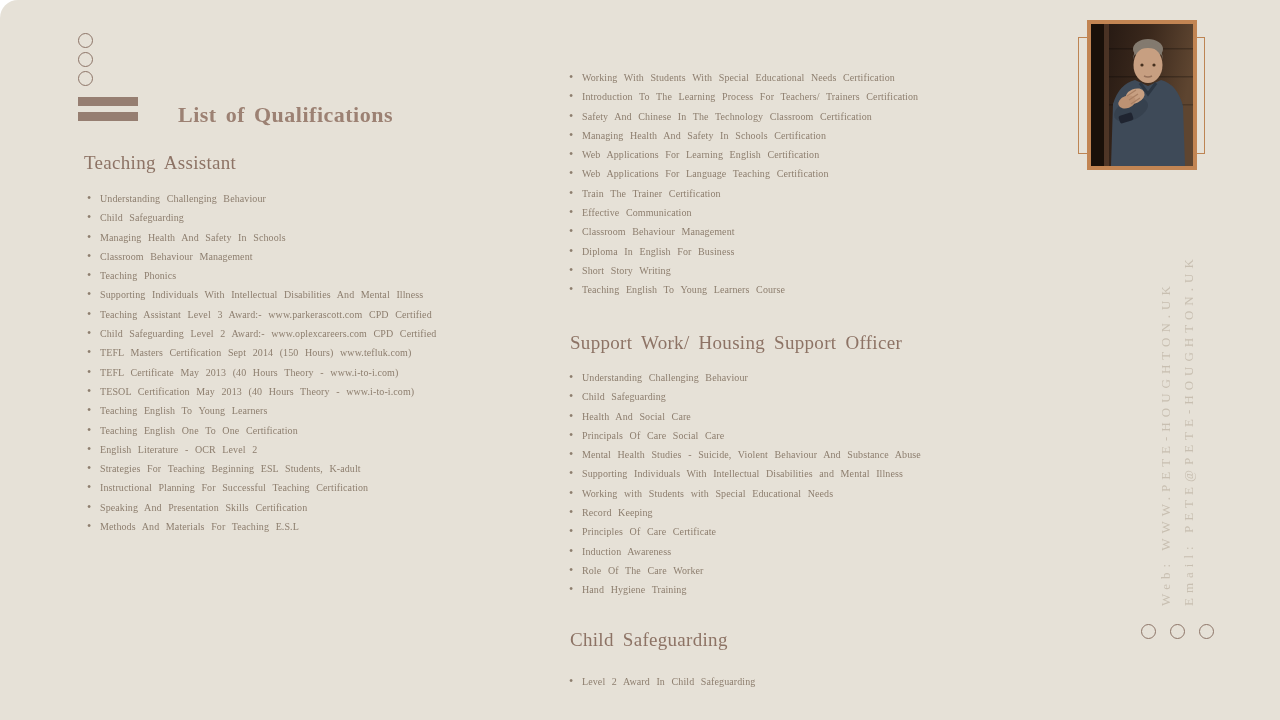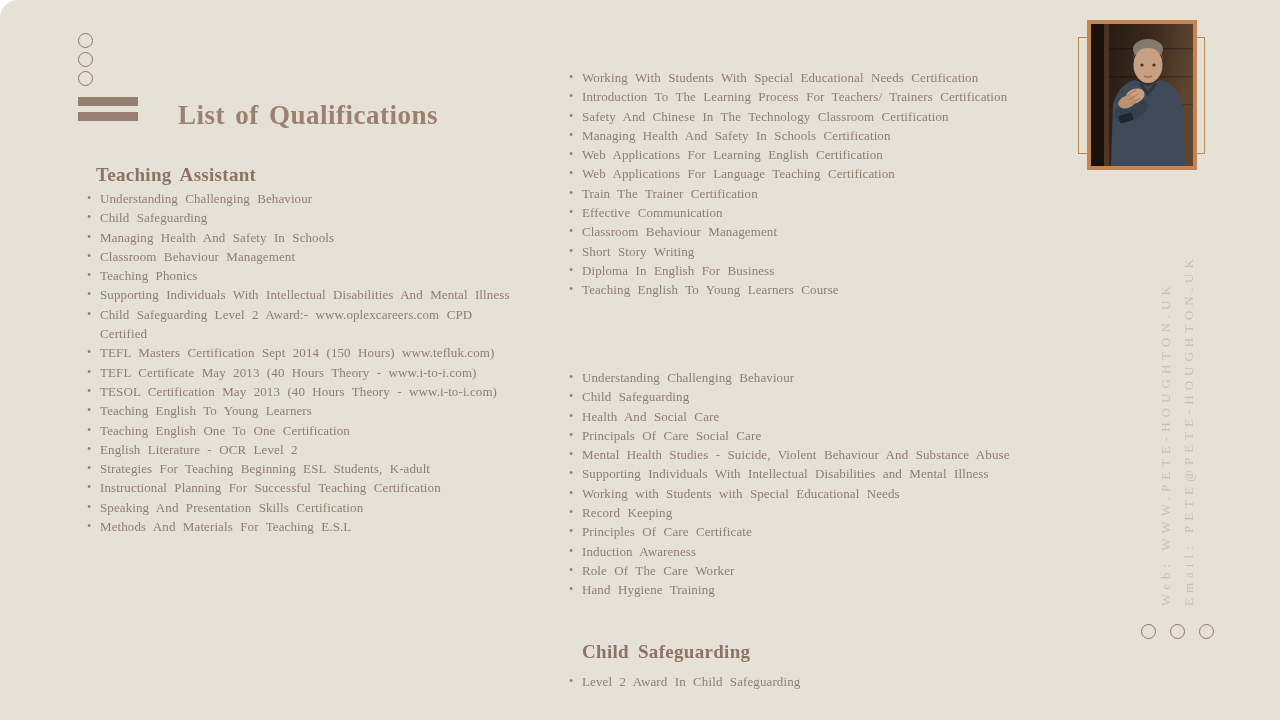"Working With Students With Special" ul.qual { font-size: 13px -> 10px }
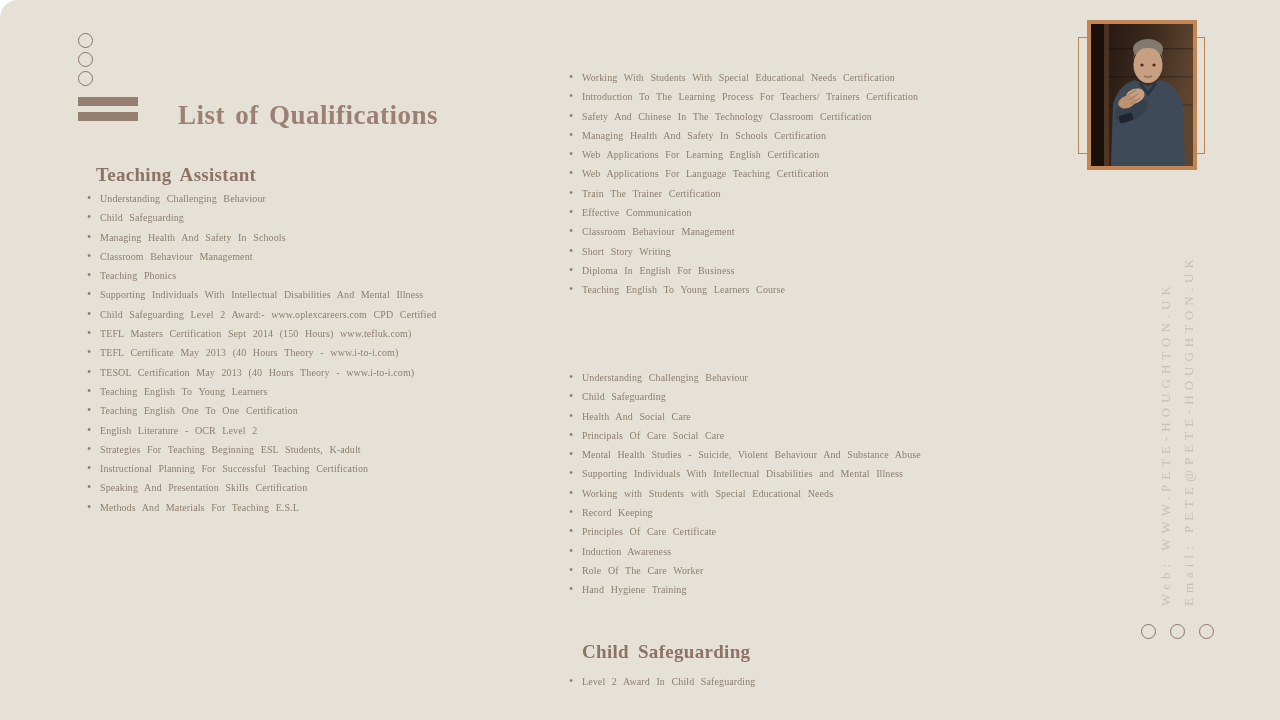"List of Qualifications" .slide-title { font-size: 27px -> 22px }
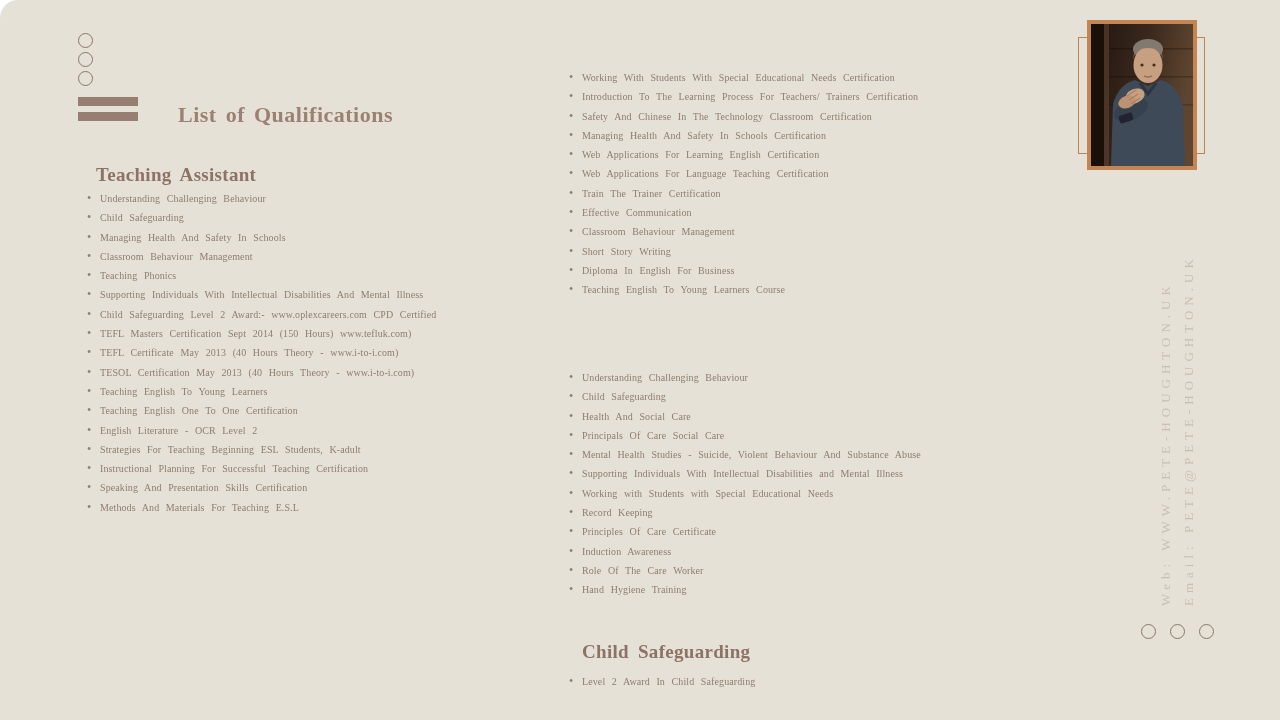"Teaching Assistant" h2.heading { font-weight: bold -> normal; margin: 16px -> 4px }
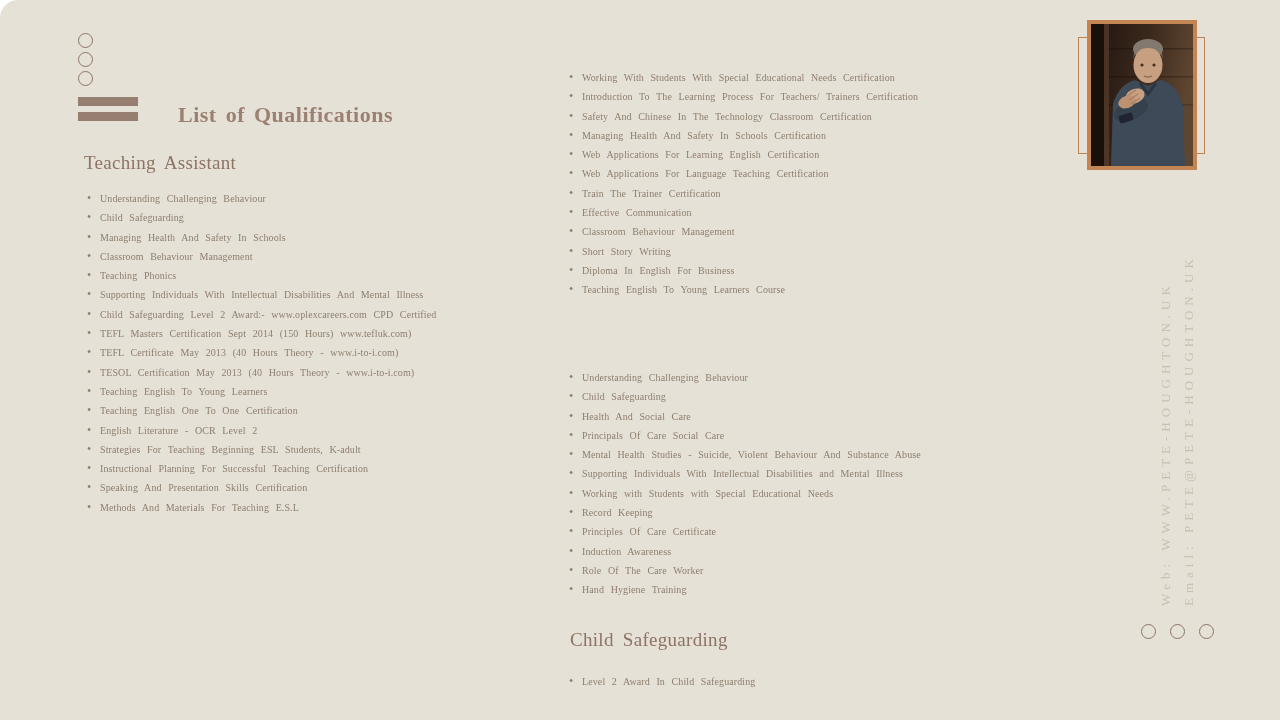"Short Story Writing" li { order: before "Diploma In English For Business" -> after "Diploma In English For Business" }
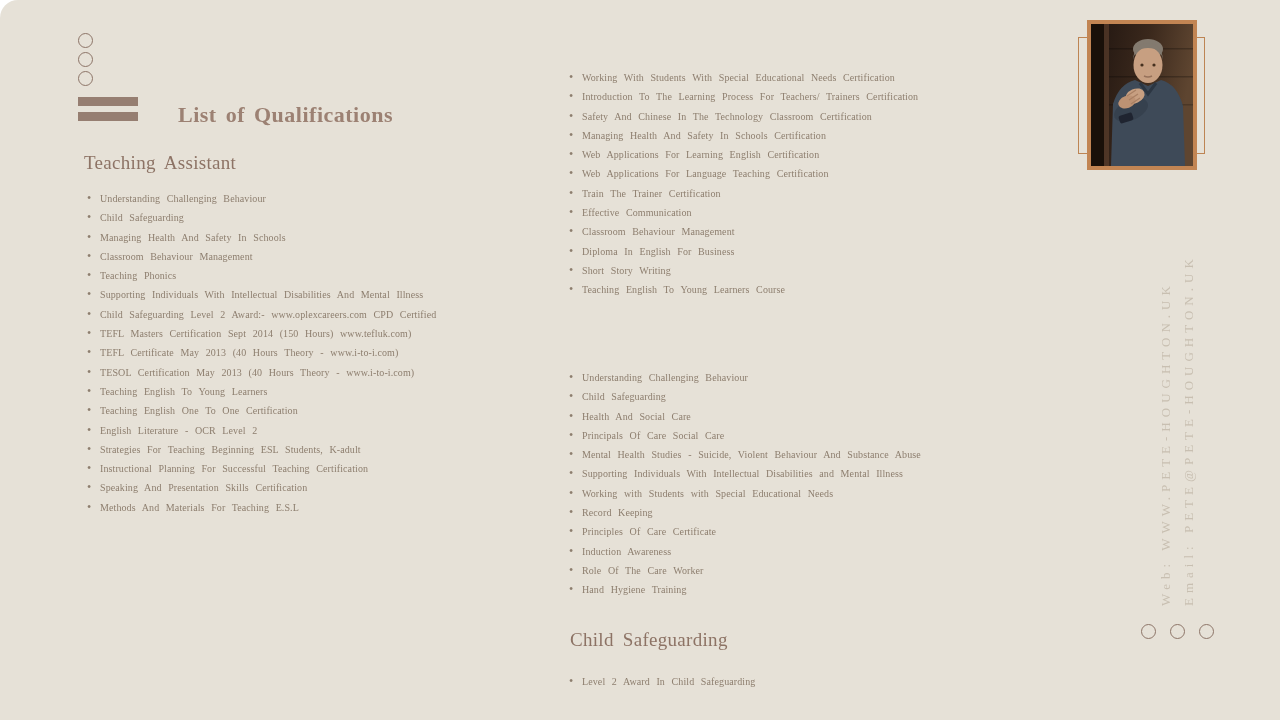"Teaching Assistant Level 3 Award:-" li { html: none -> <li>Teaching Assistant Level 3 Award:- www.parkerascott.com CPD Certified</li> }
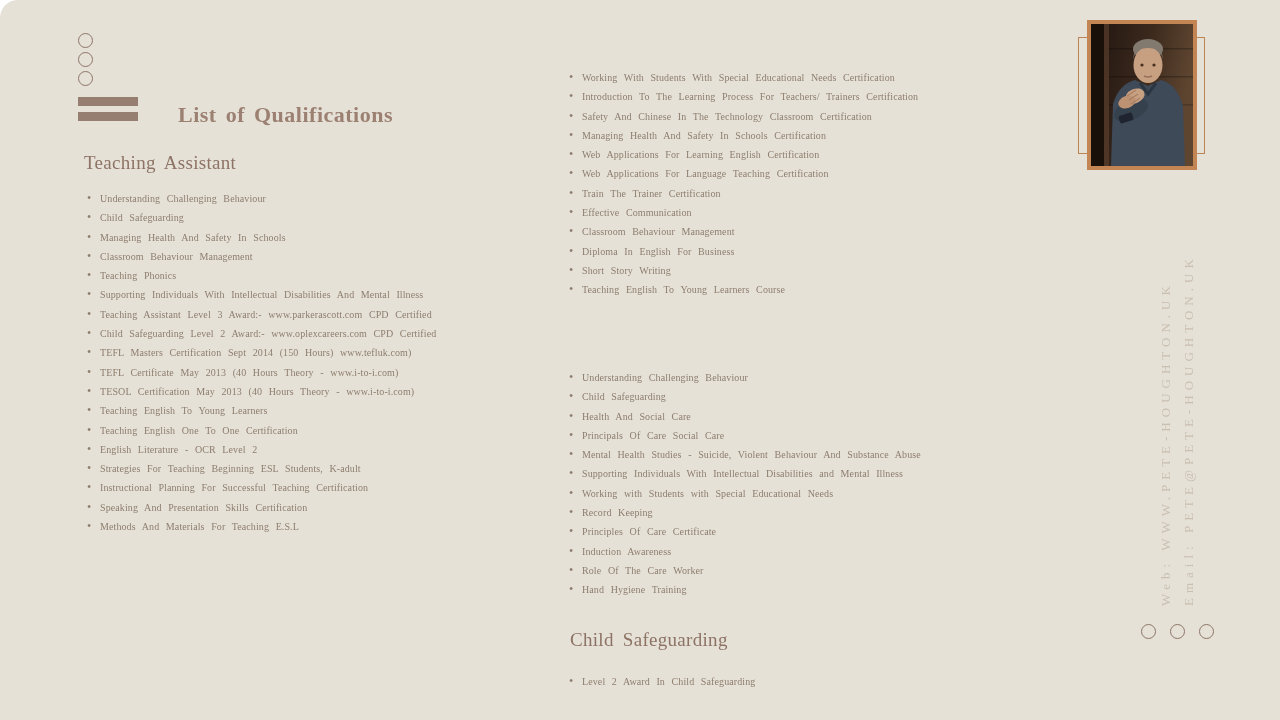"Support Work/ Housing Support Officer" h2.heading { html: none -> <h2>Support Work/ Housing Support Officer</h2> }
